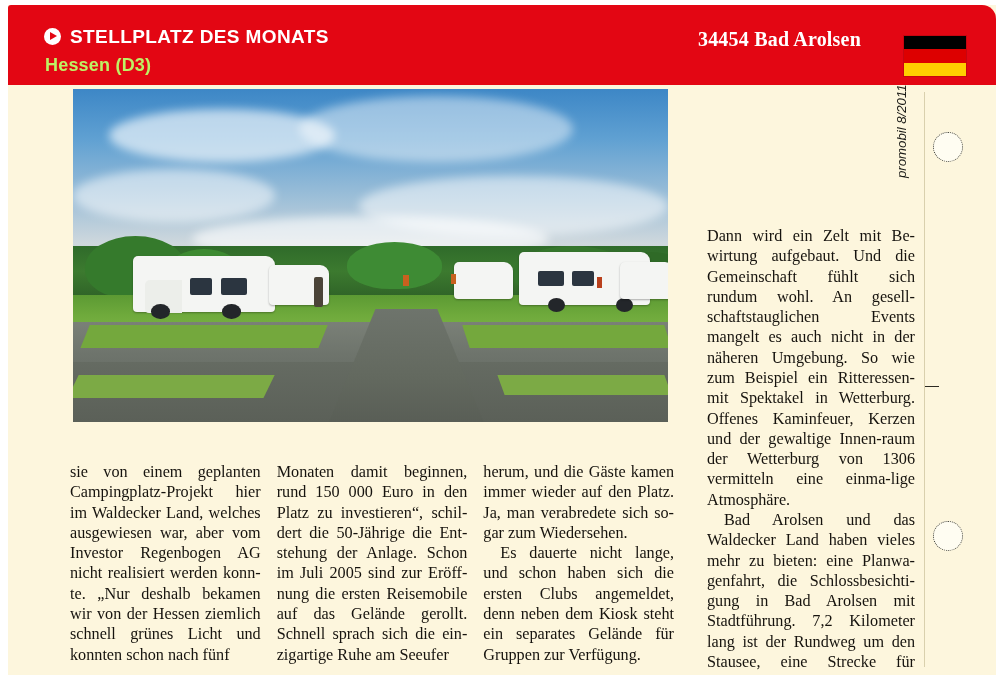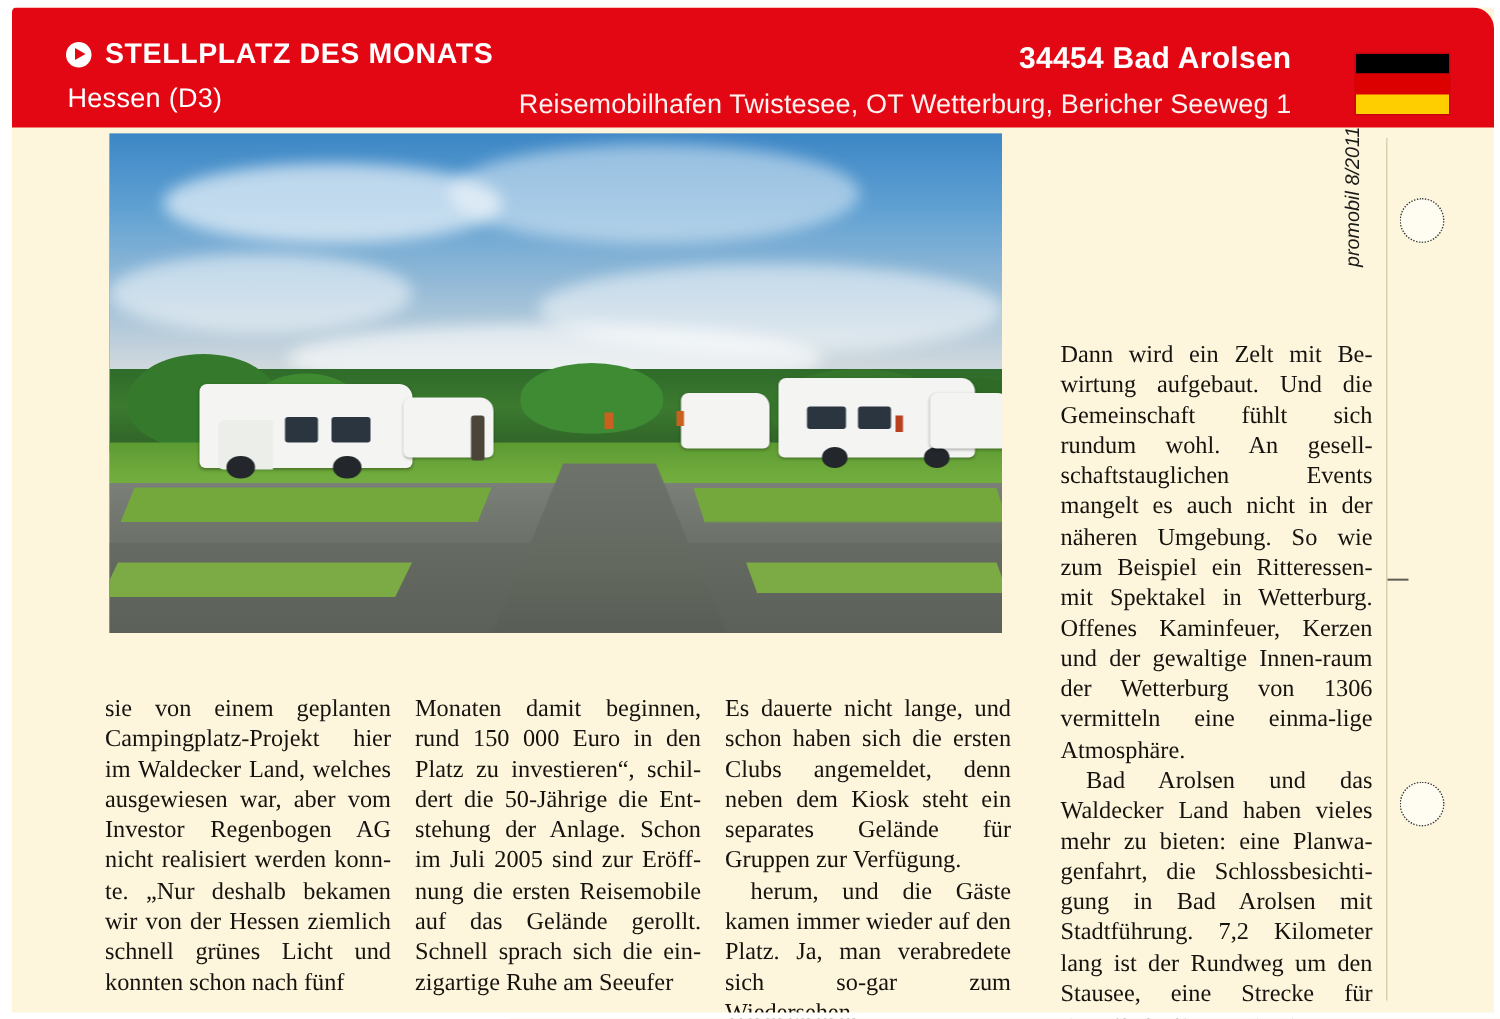"34454 Bad Arolsen" .header-right { font-family: Liberation Sans, sans-serif -> Liberation Serif, serif }
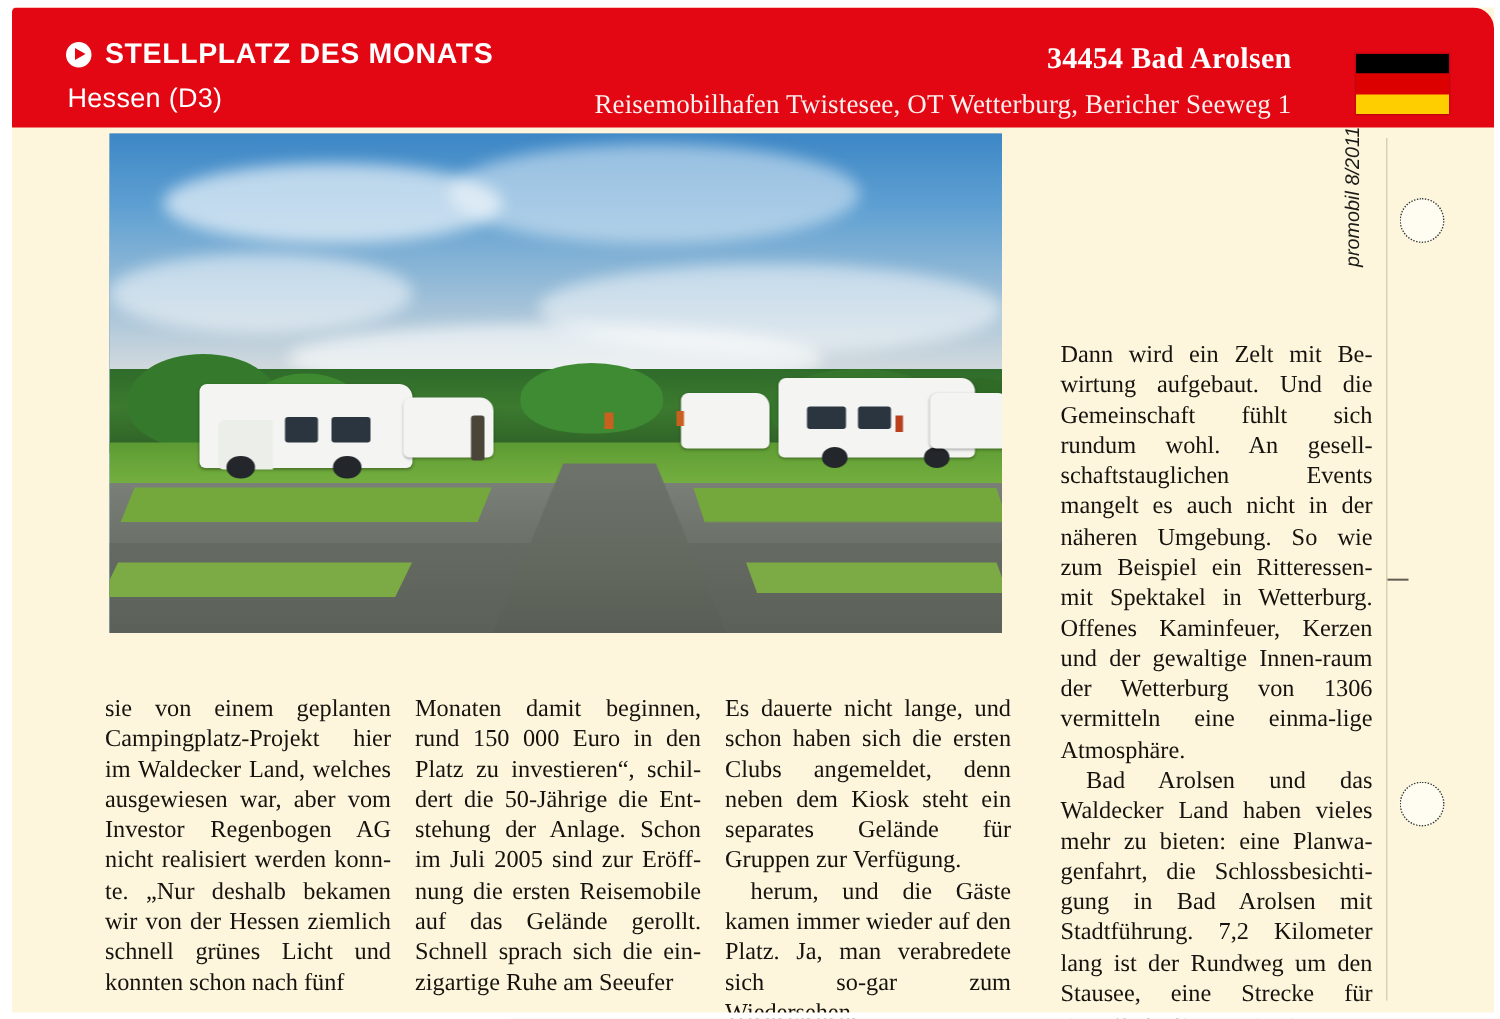"Hessen (D3)" .subkicker { color: #ffffff -> #bef264; font-weight: normal -> bold }
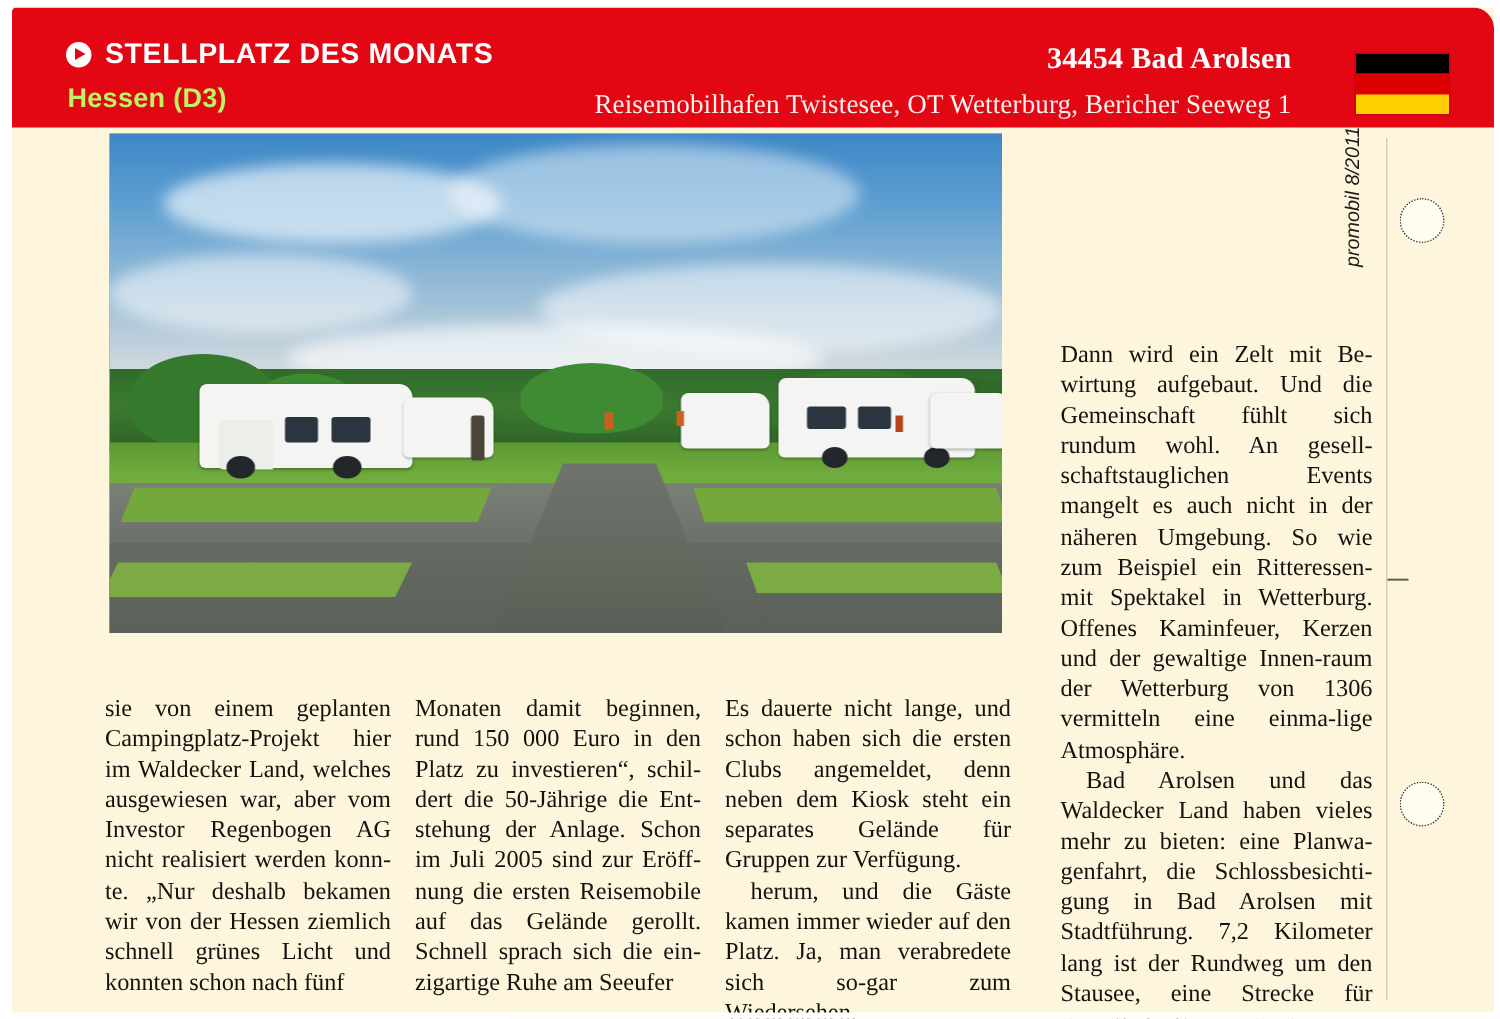"Reisemobilhafen Twistesee, OT" div.place-address { html: <div>Reisemobilhafen Twistesee, OT Wetterburg, Bericher Seeweg 1</div> -> none }
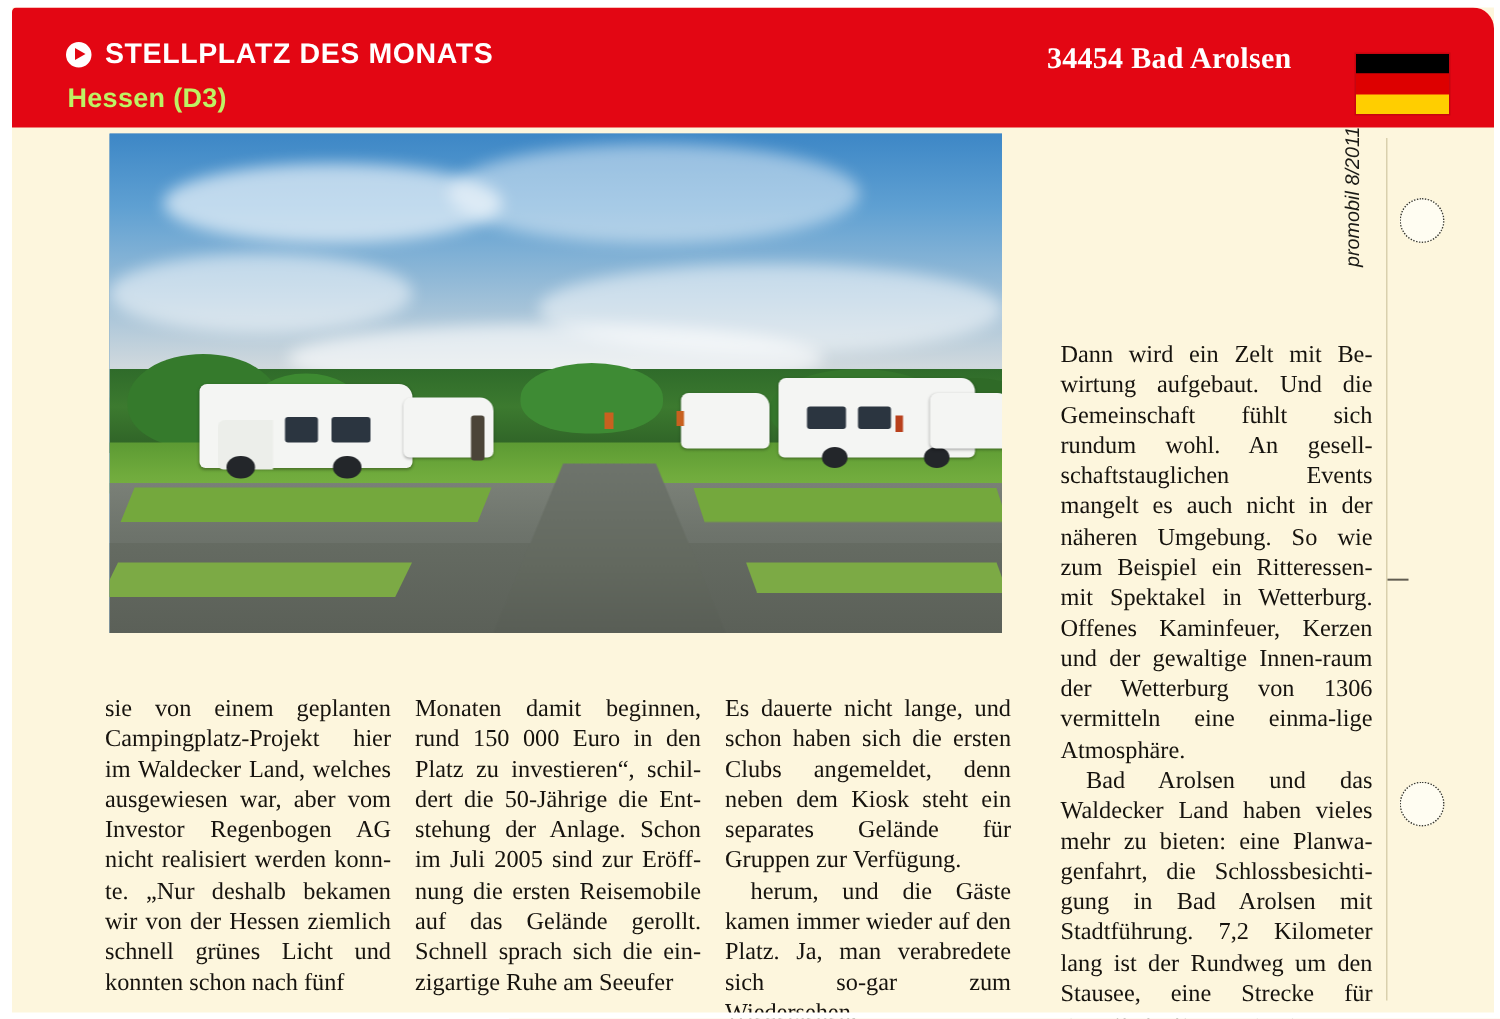"Es dauerte nicht lange, und" p { order: before "herum, und die Gäste kamen" -> after "herum, und die Gäste kamen" }
